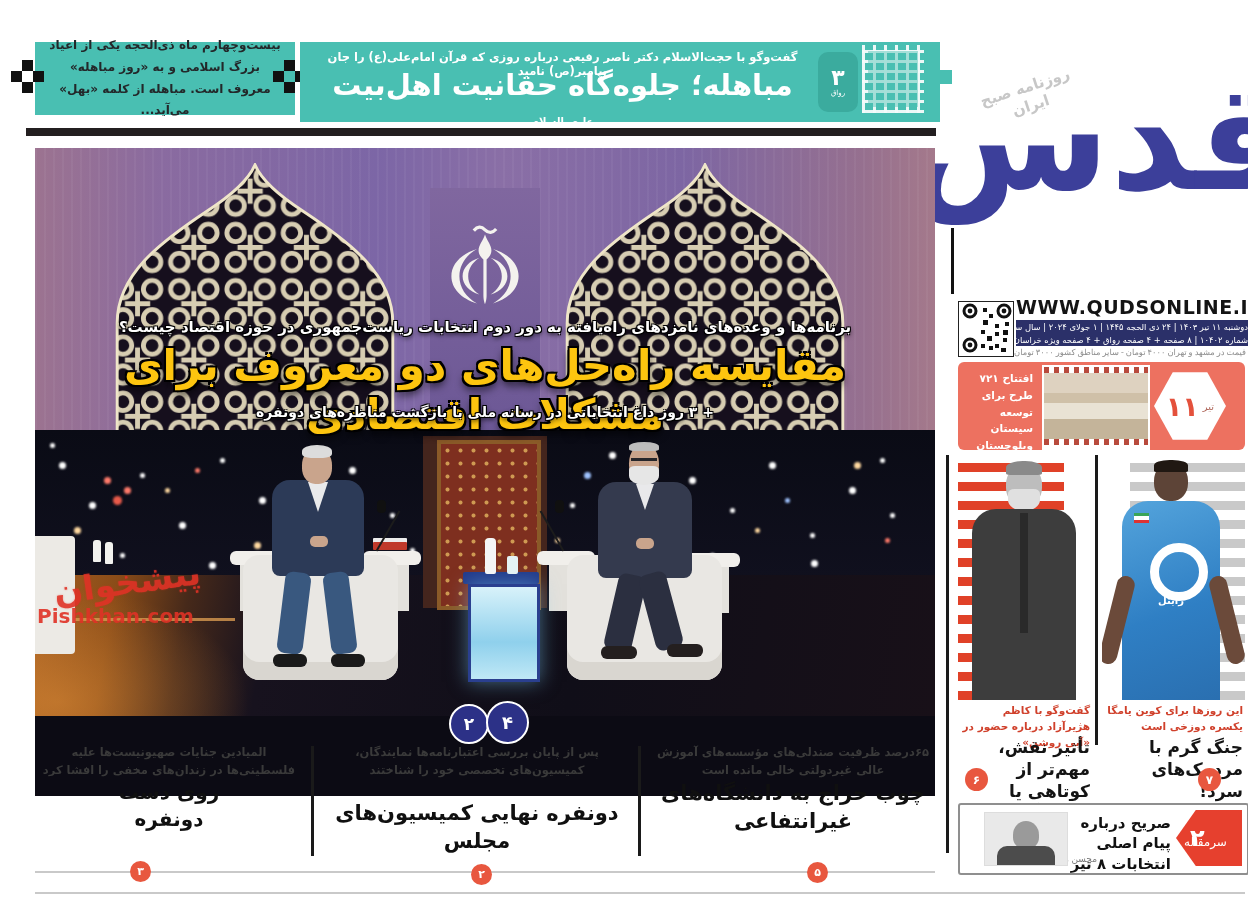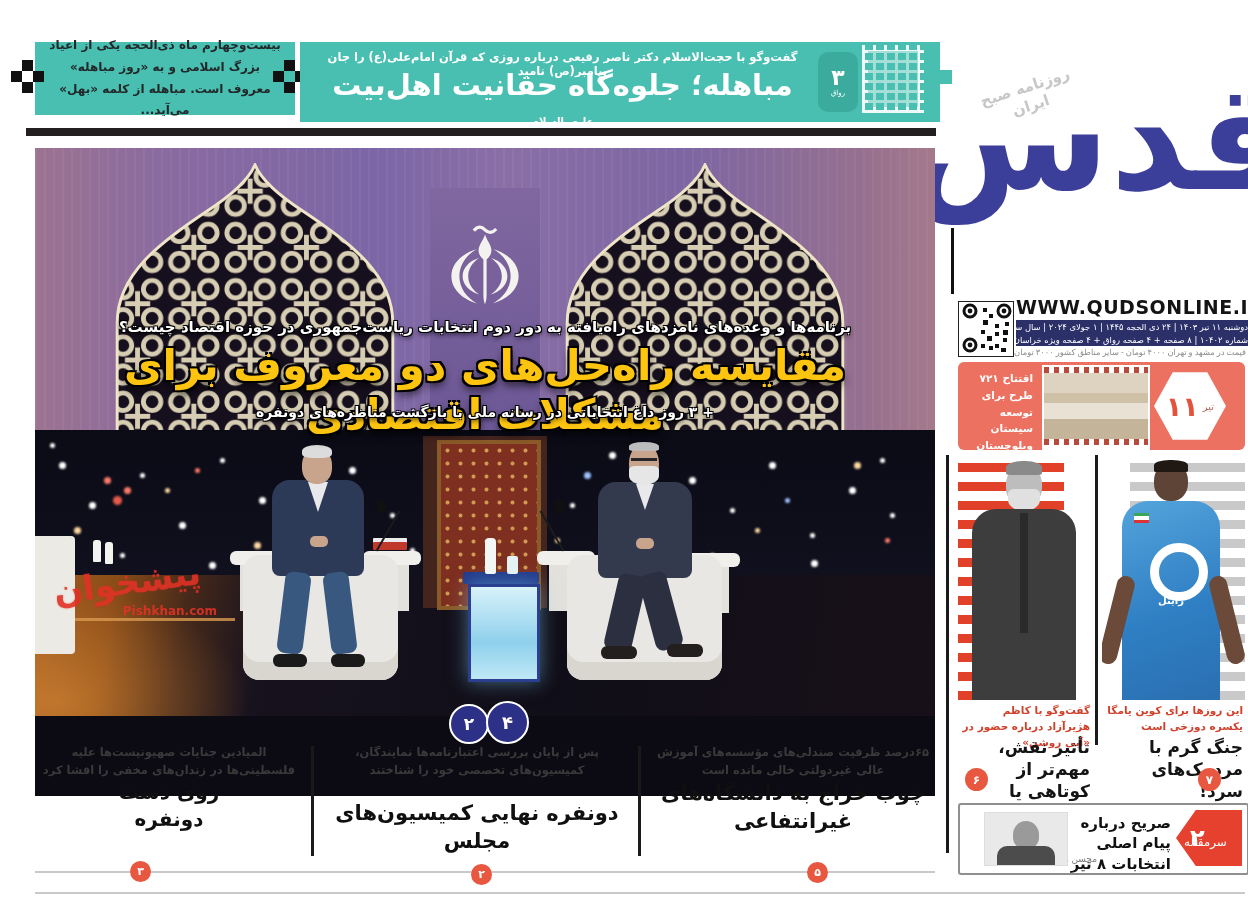"Pishkhan.com" .wm-en { font-size: 12px -> 20px; text-align: right -> left }
